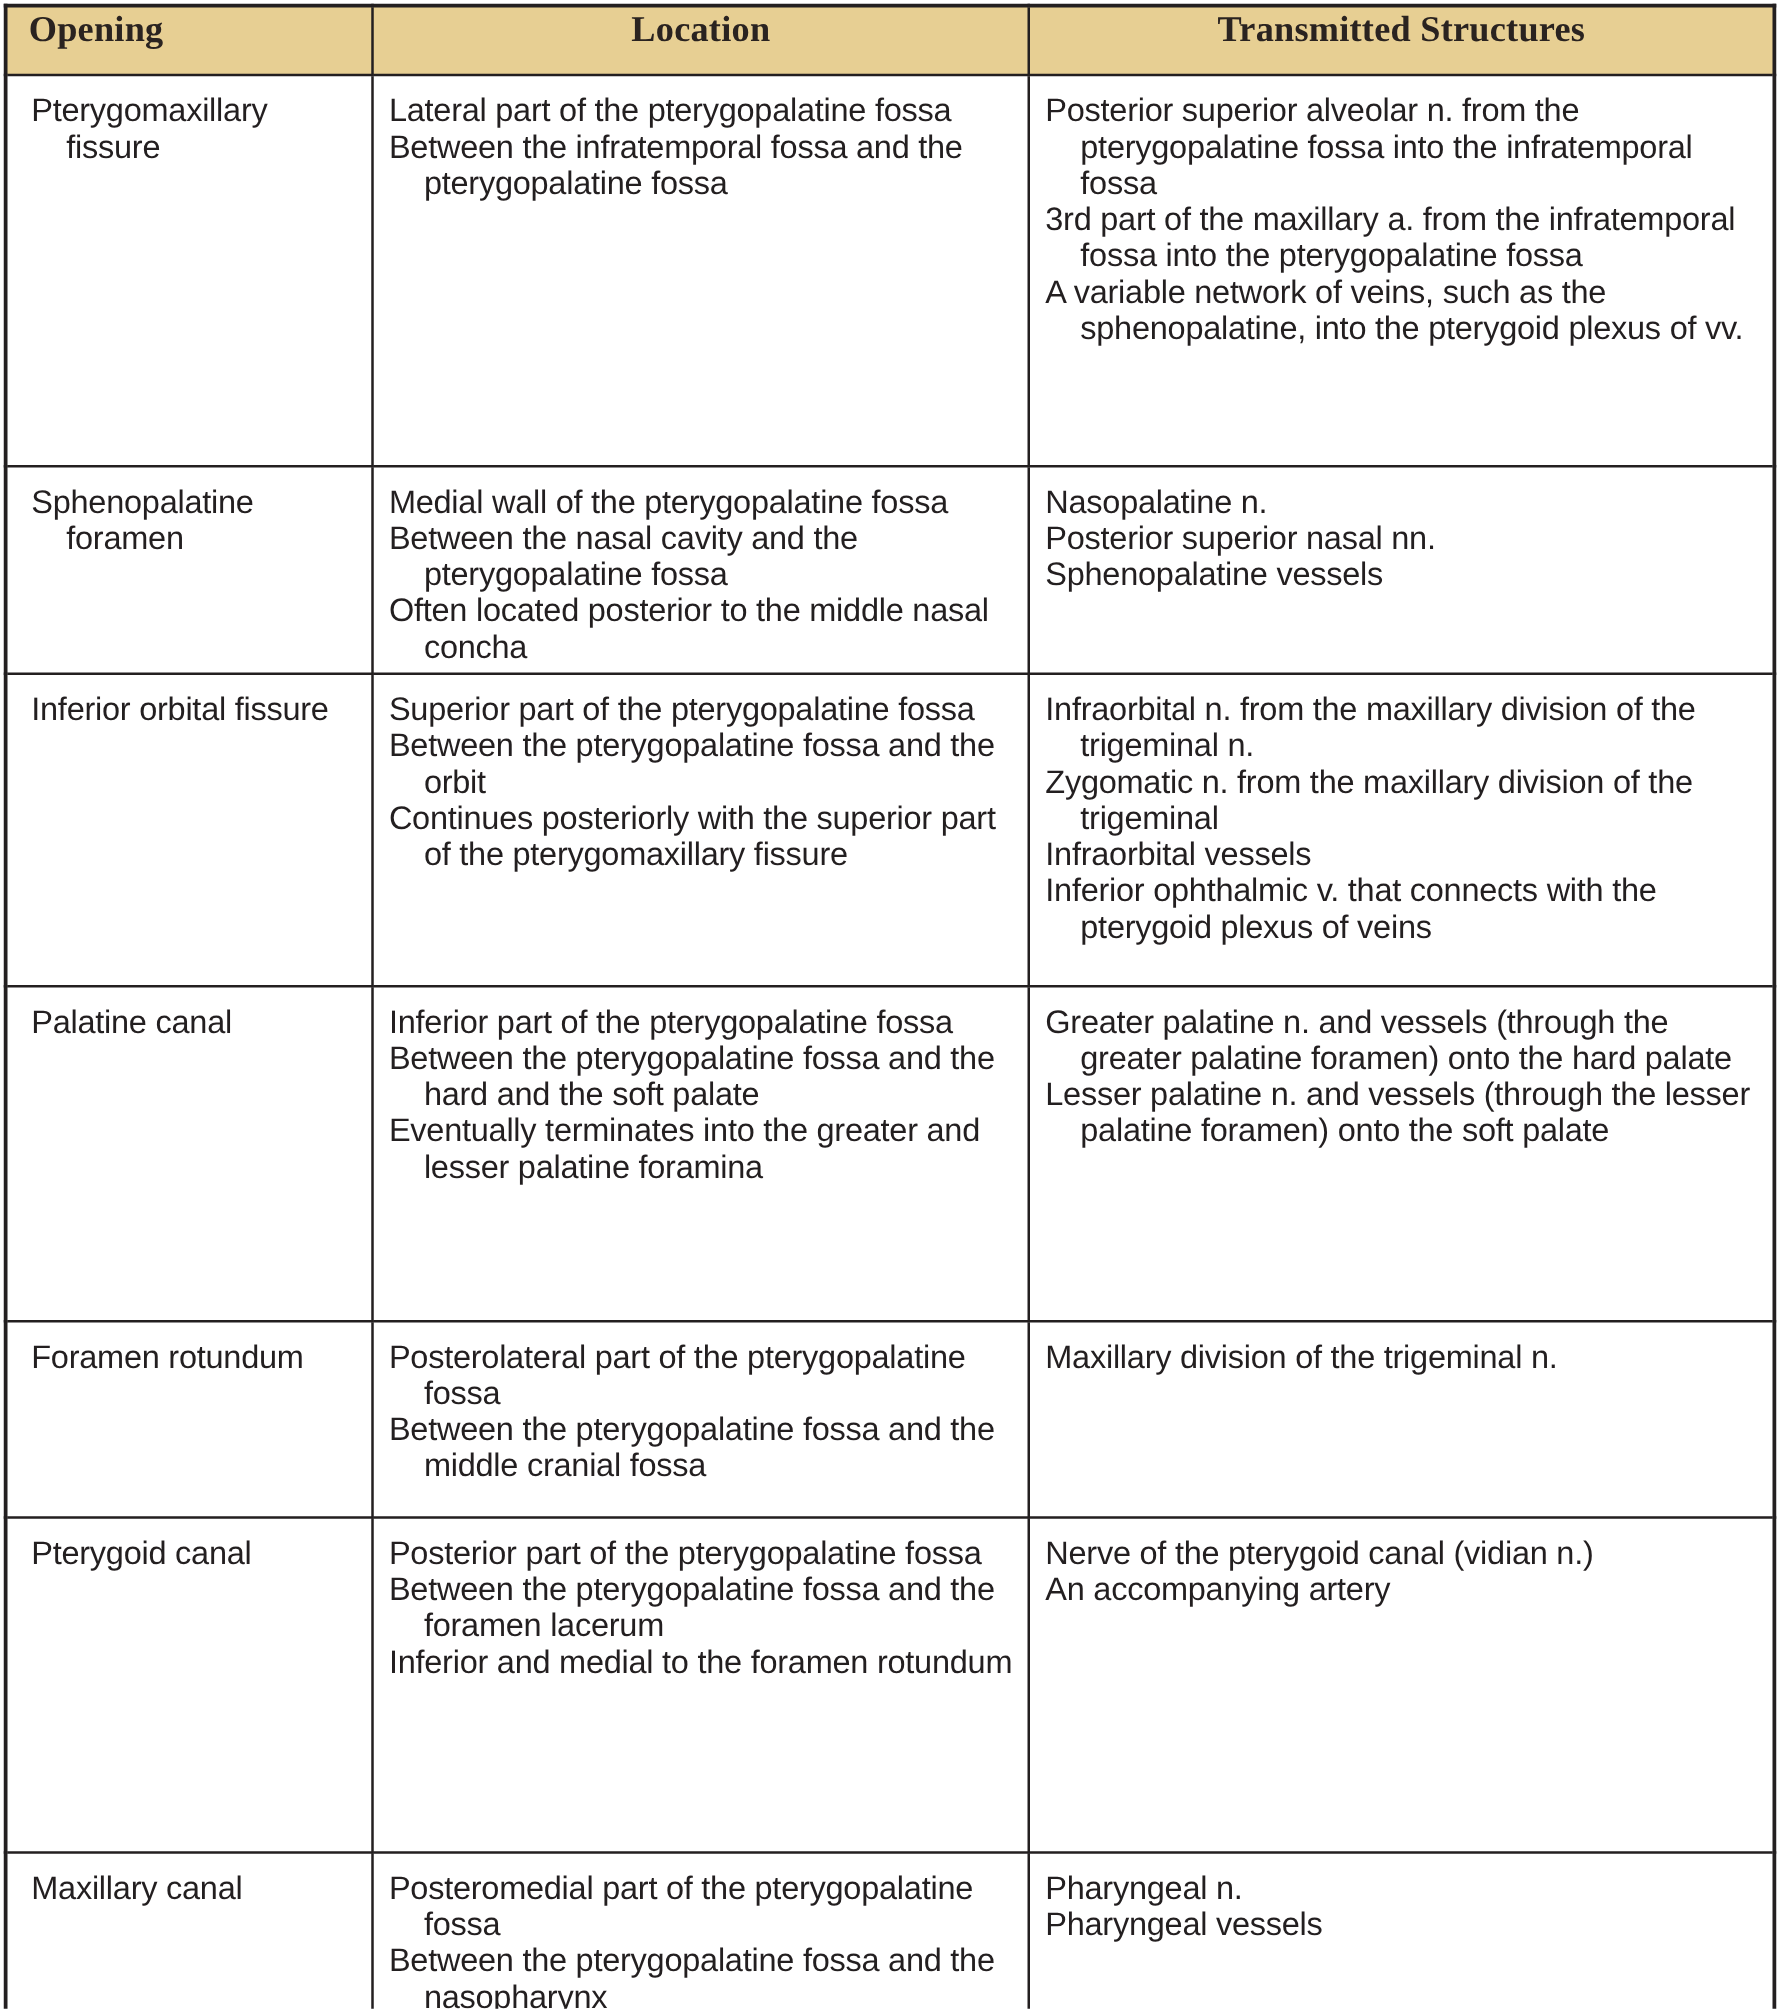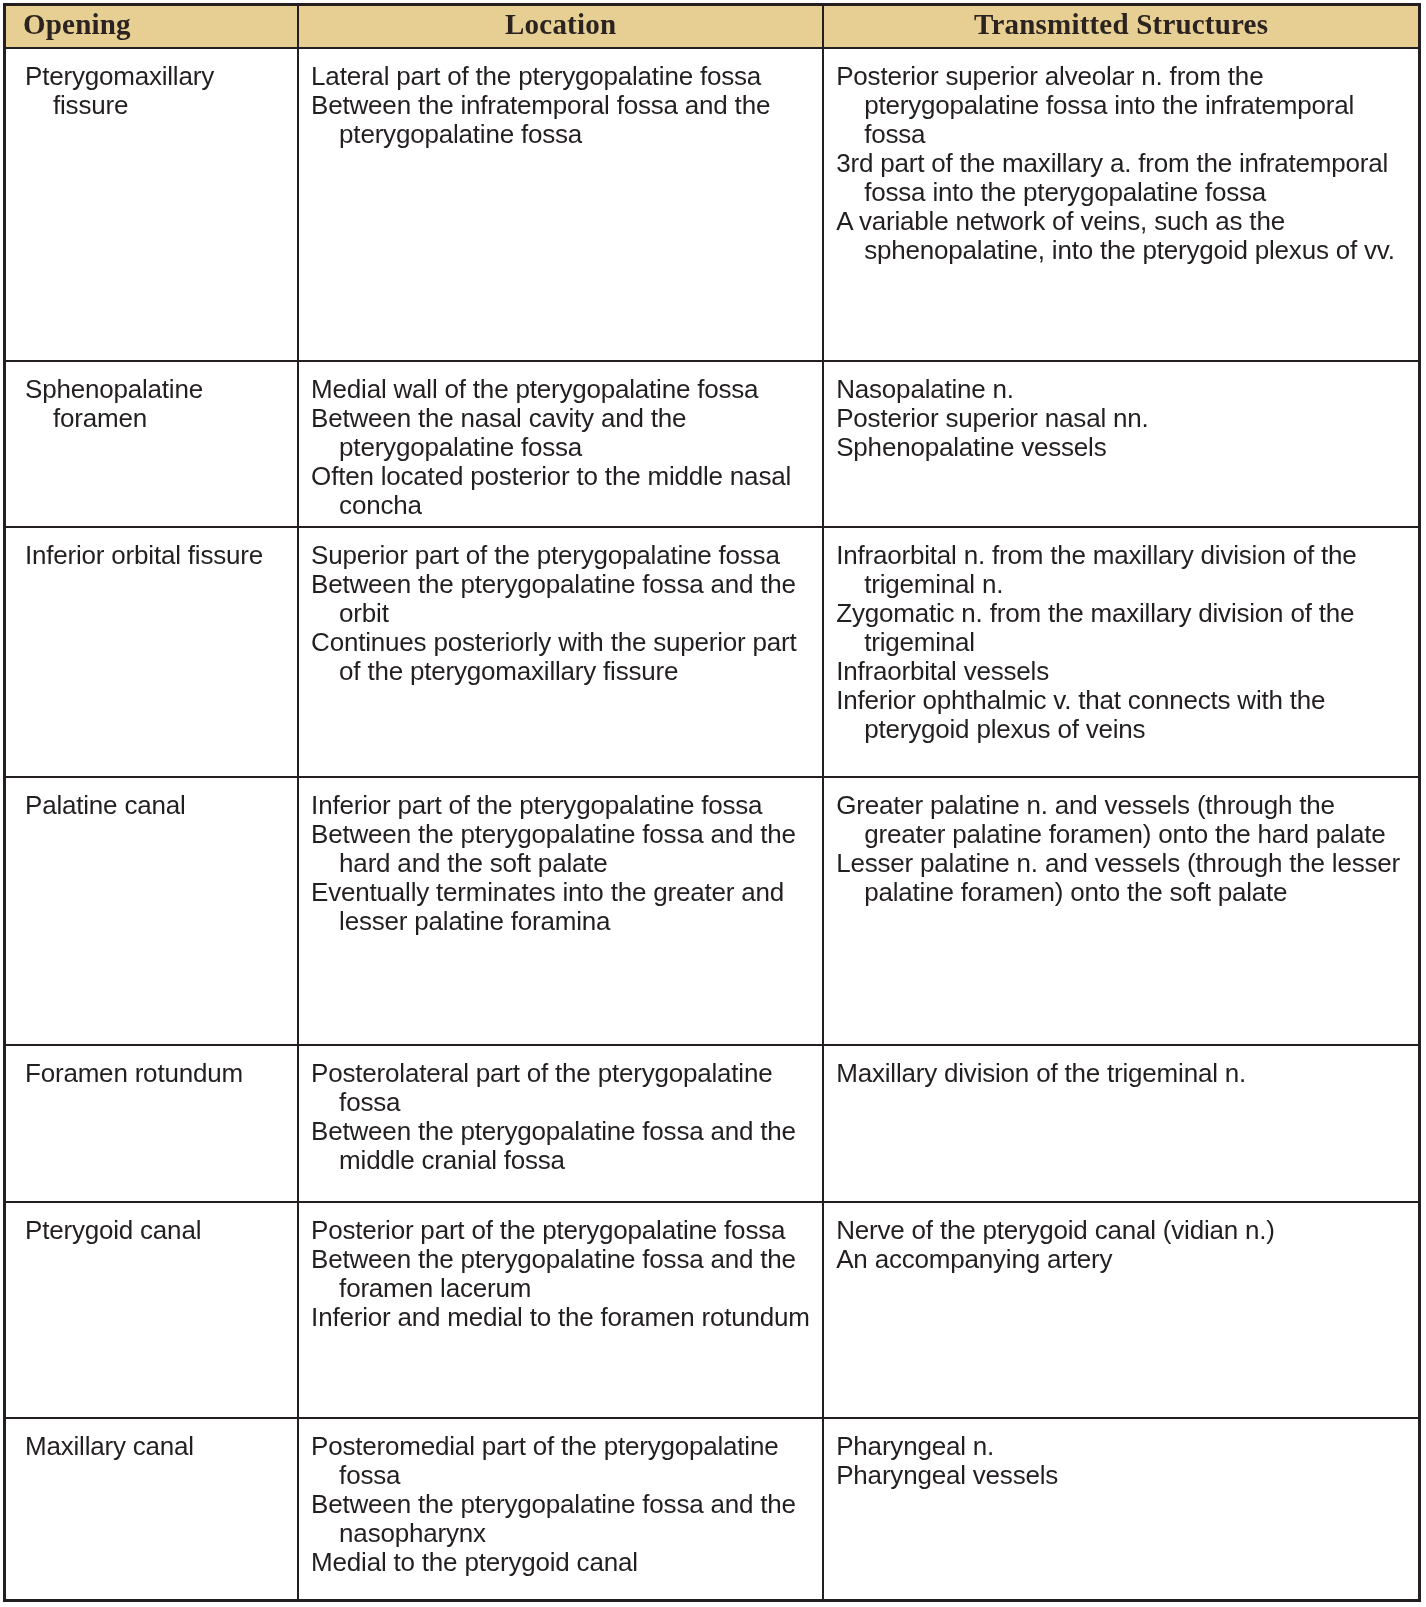"Opening" th { padding: 2px 4px 6px 4px -> 2px 4px 18px 4px }
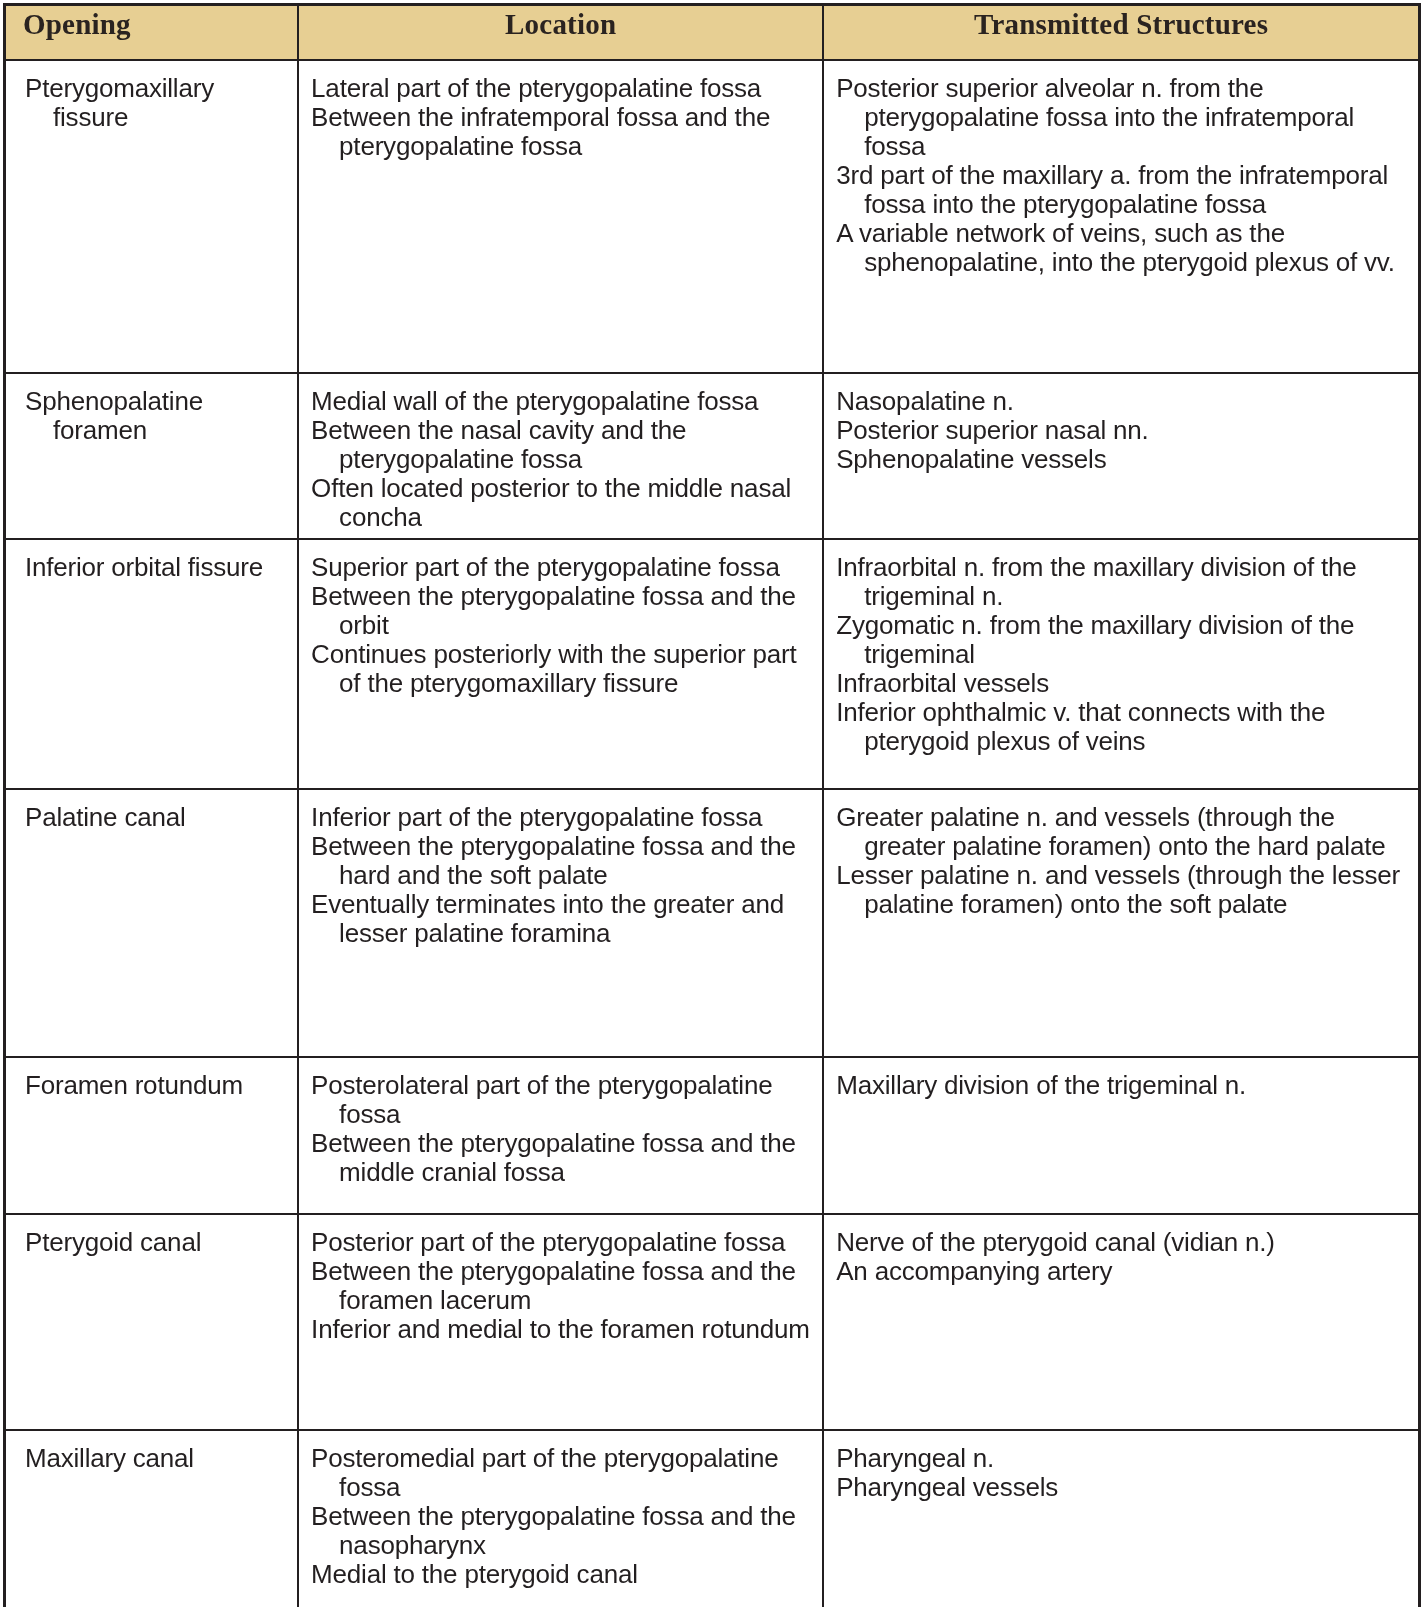"Pterygoid canal" tbody tr:nth-child(6) { height: 216px -> 268px }
